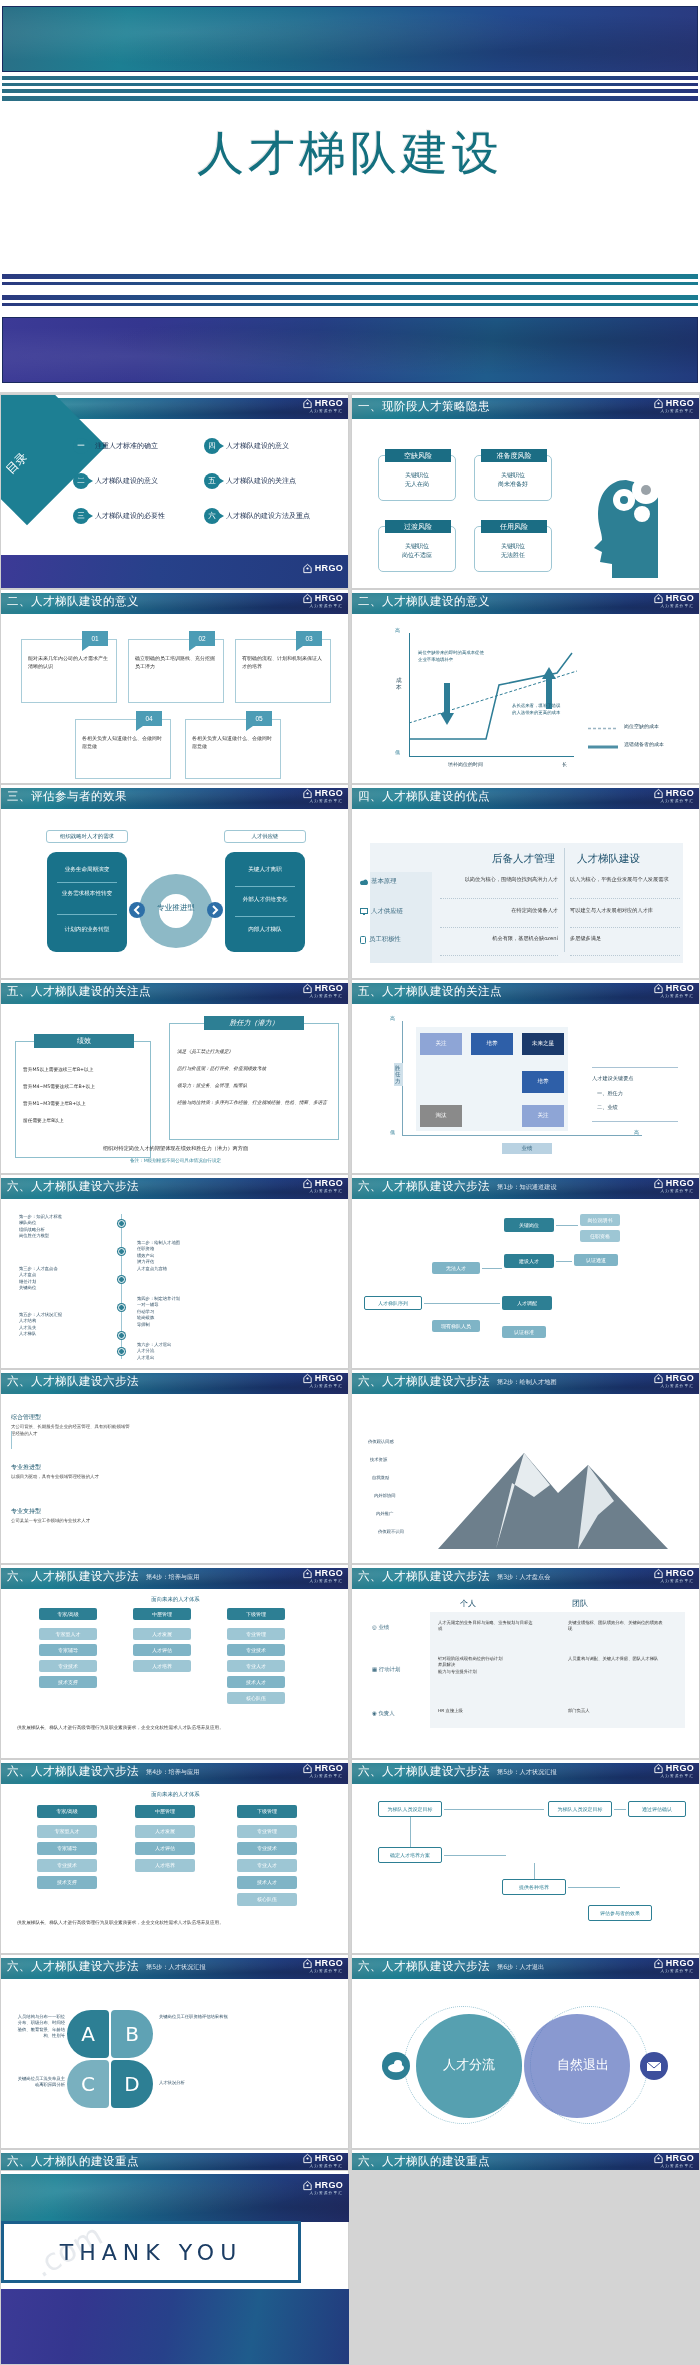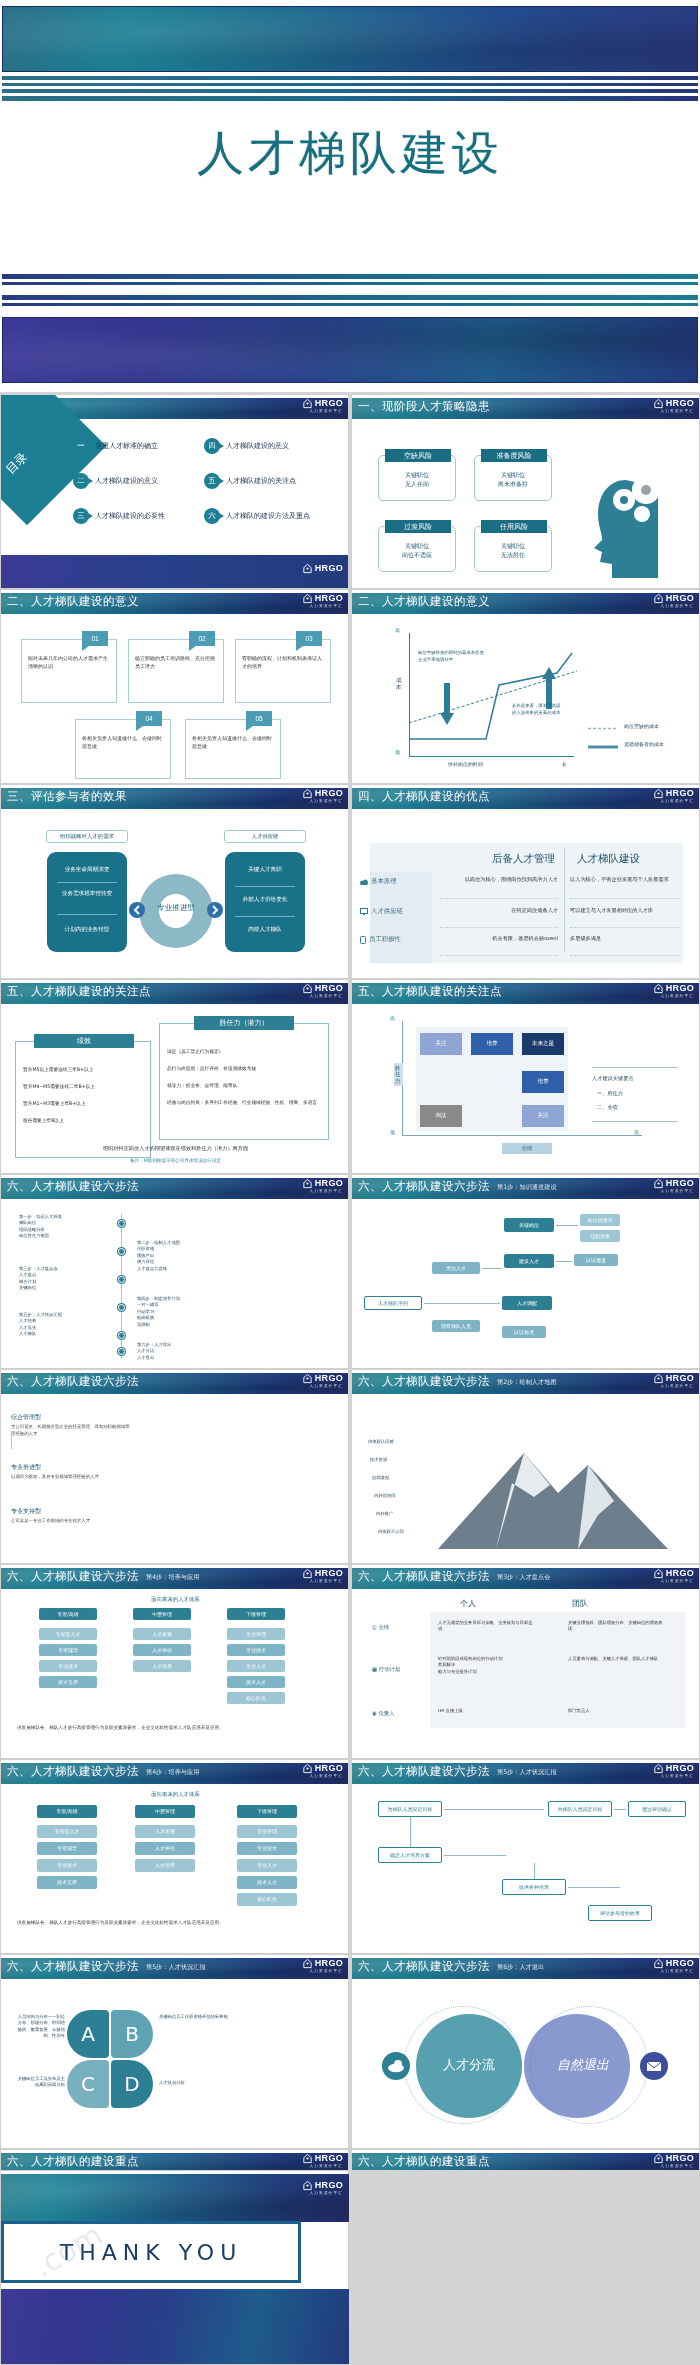"胜任力（潜力）" div.fbox { font-style: none -> italic; left: 158px -> 168px }
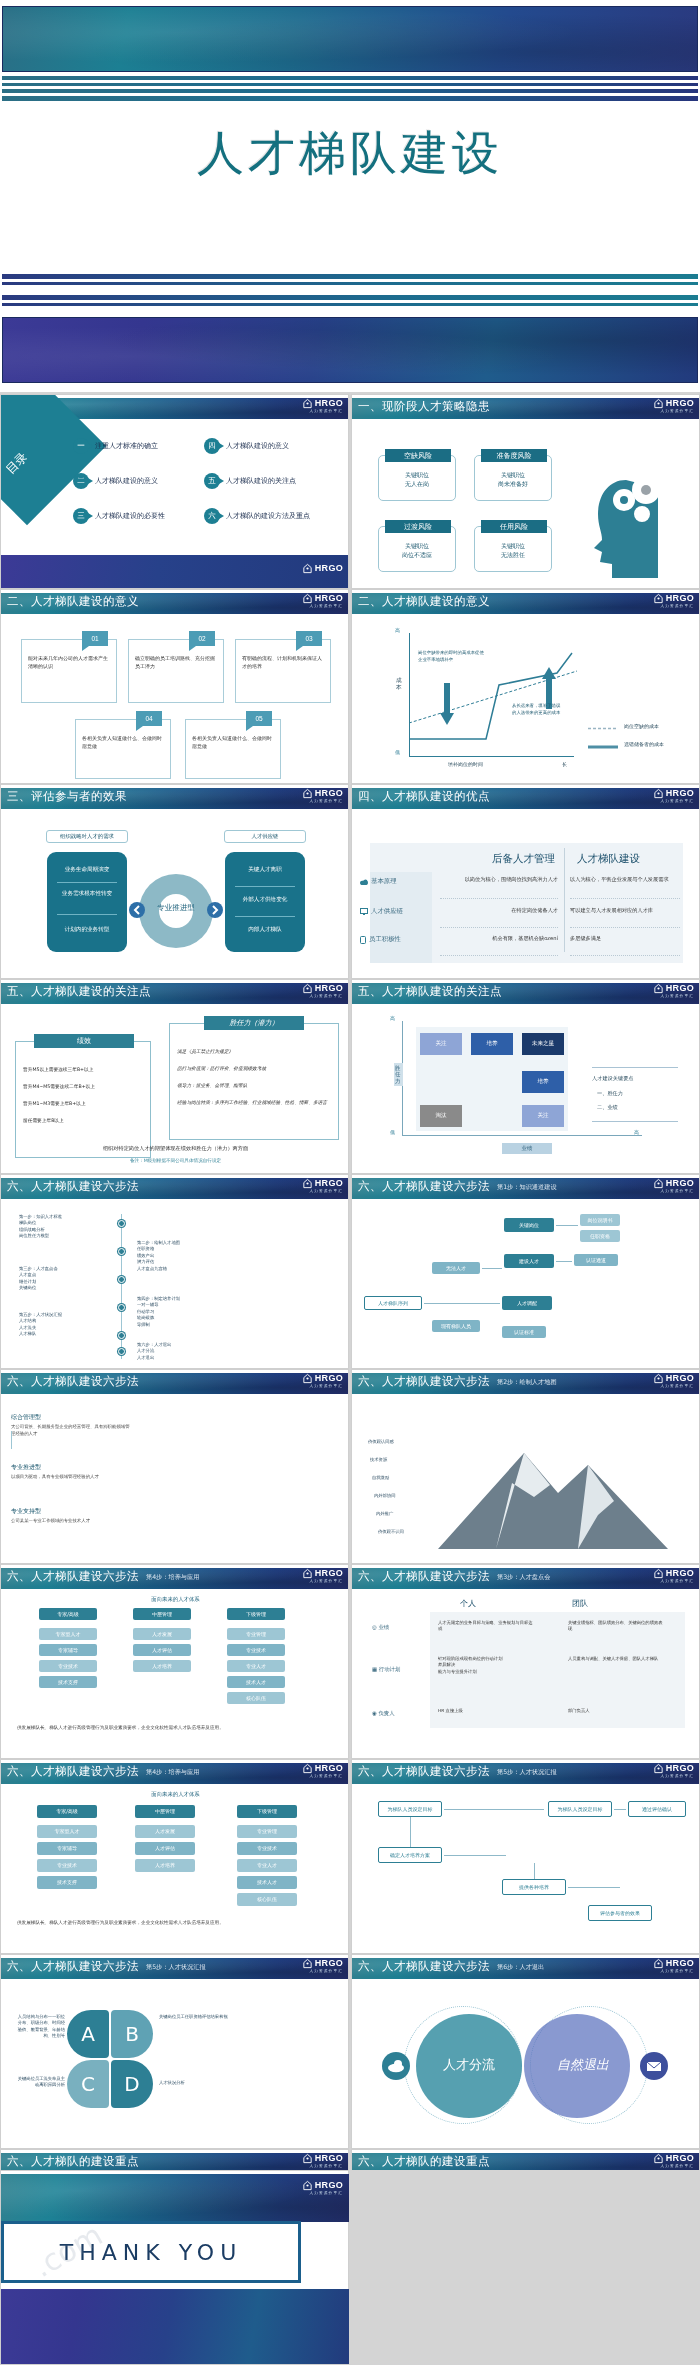"自然退出" div.cn { font-style: italic -> none }
